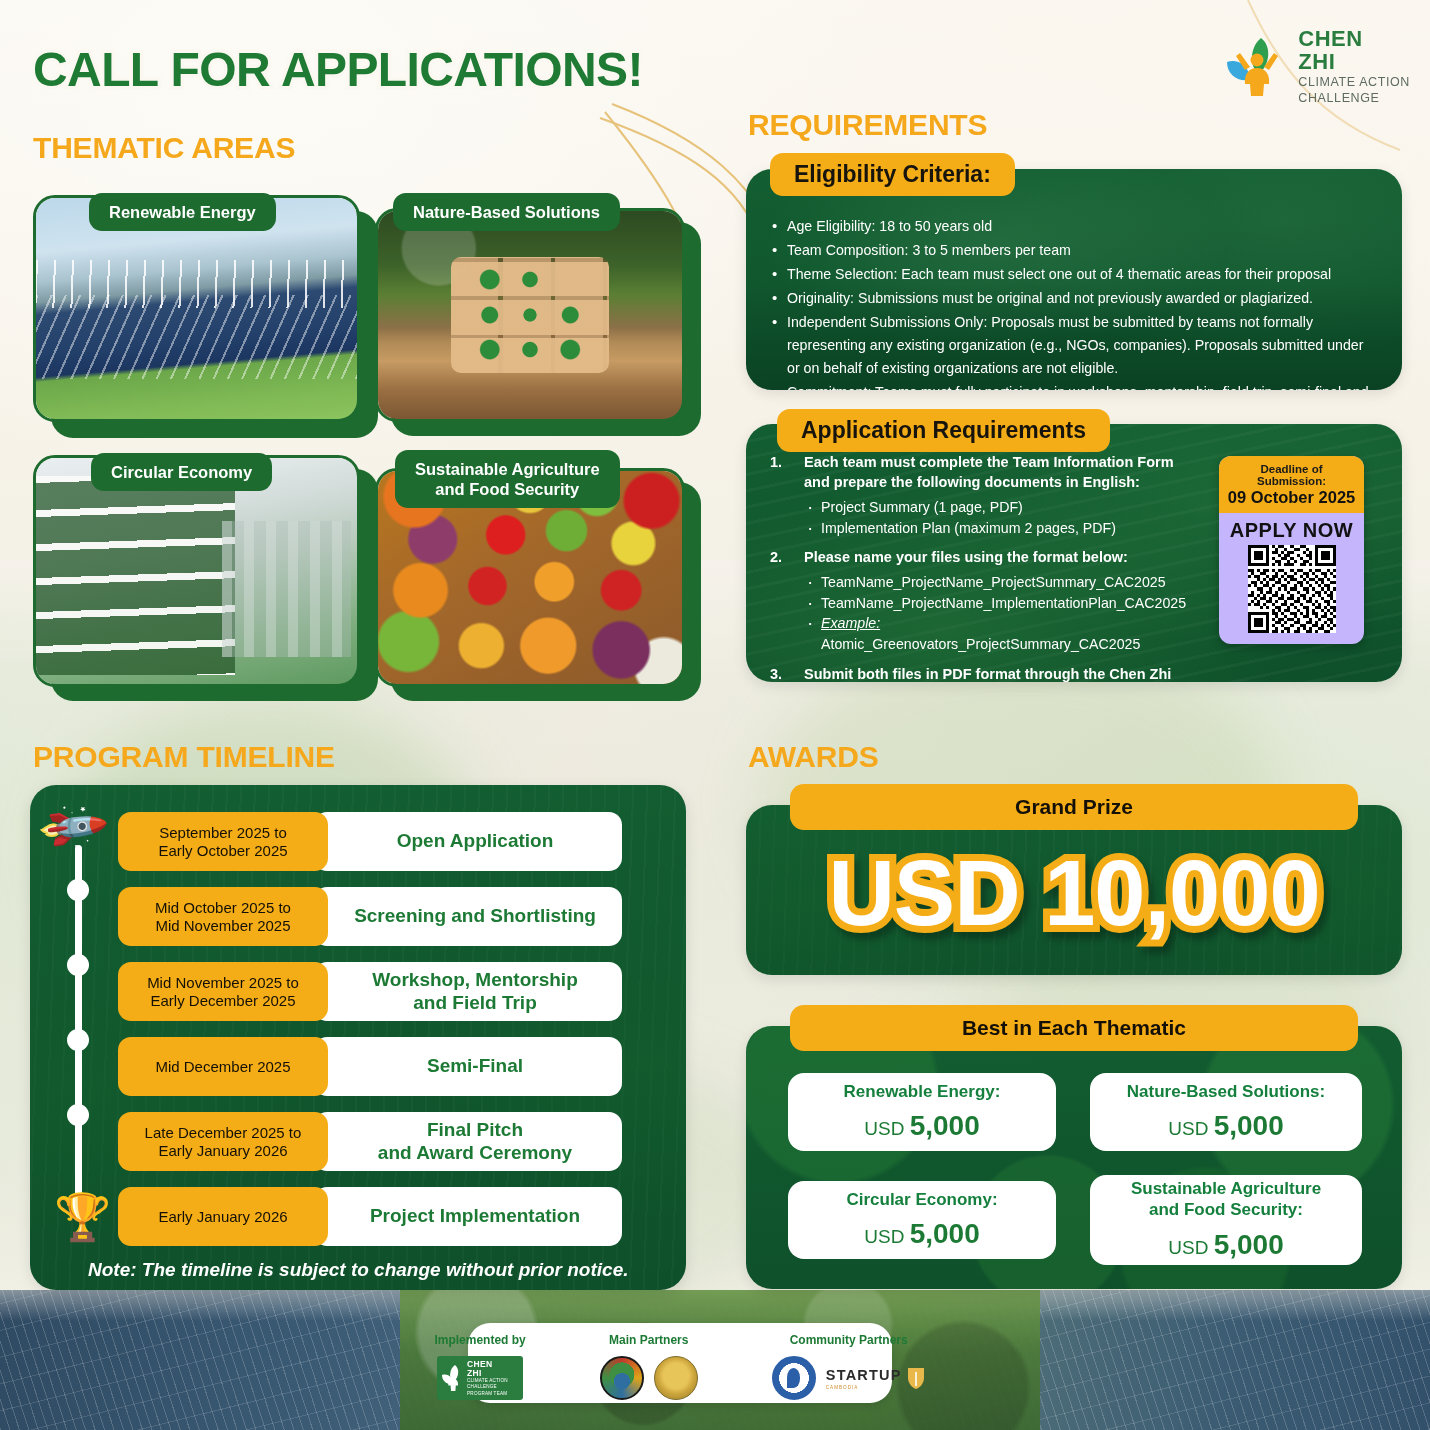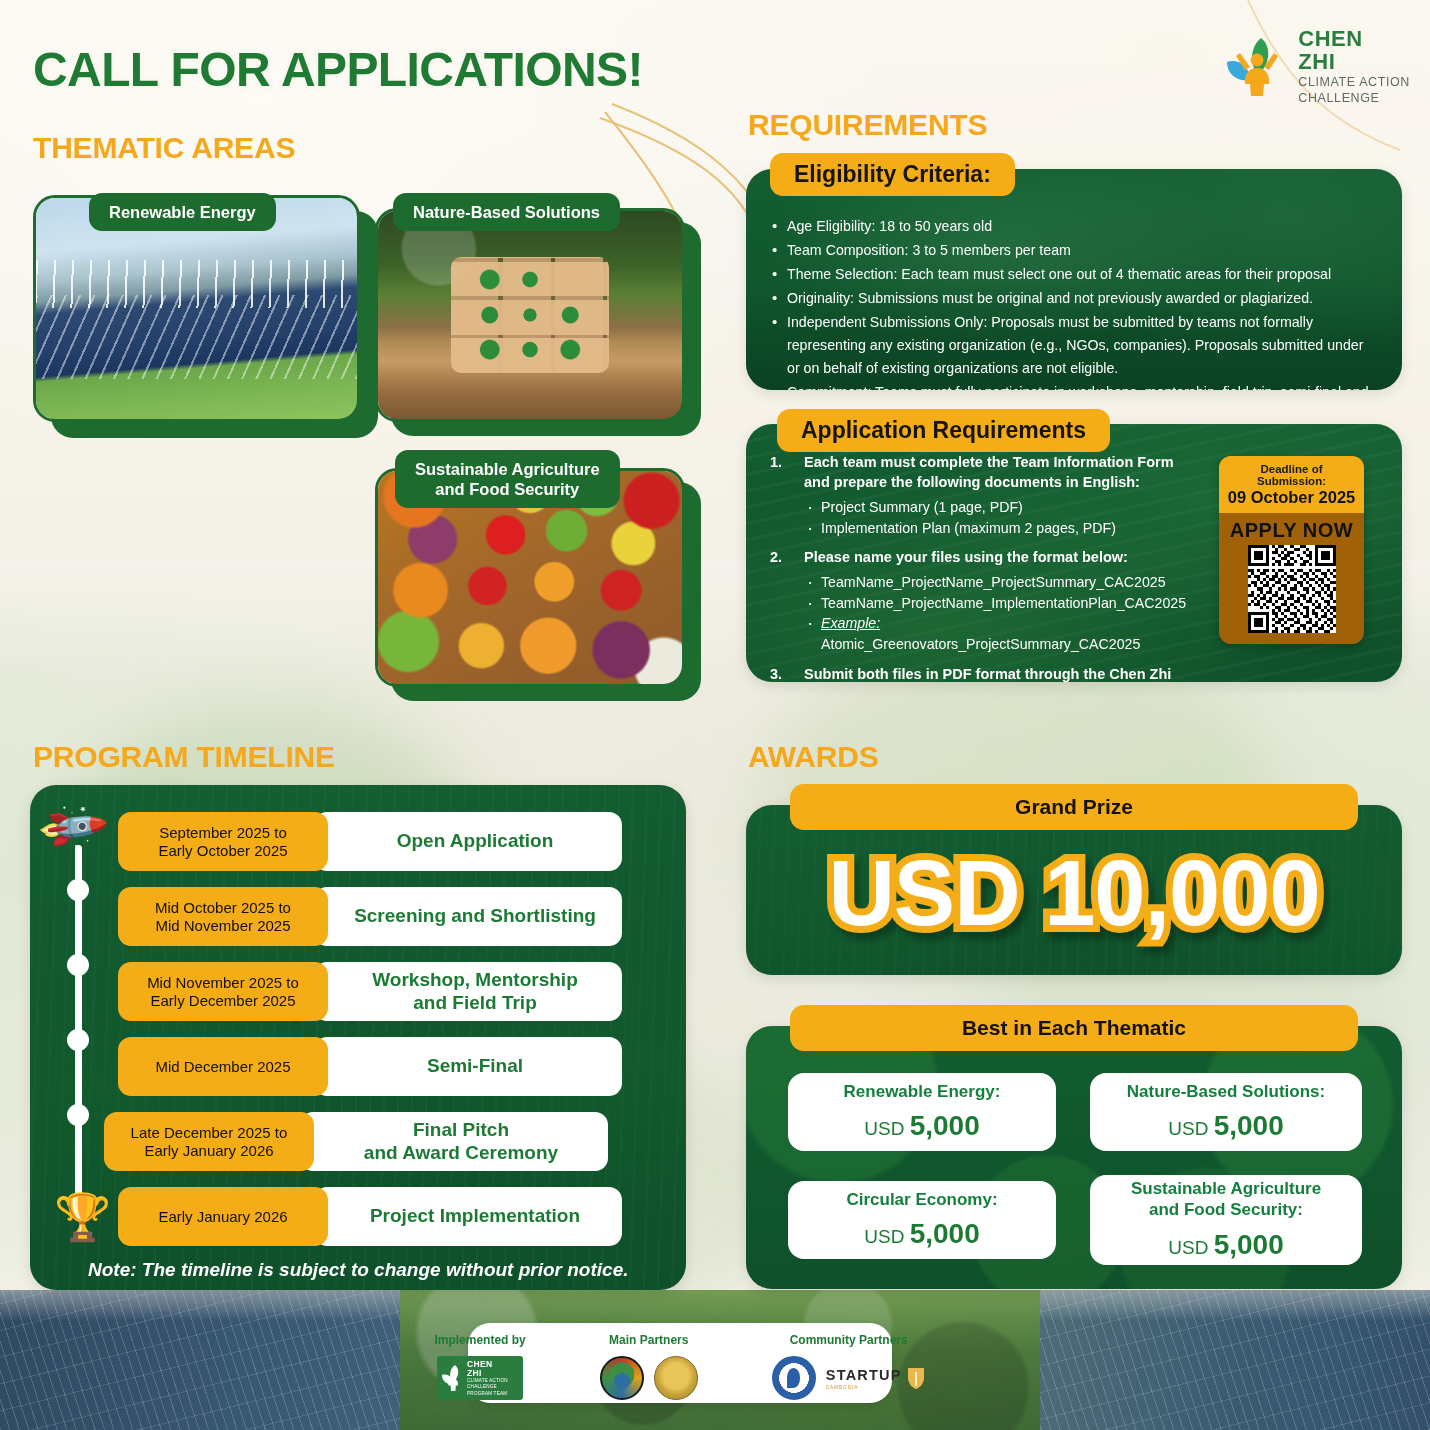"Circular Economy" div.tcard { html: none -> <div> <div></div> <div> <div></div> </div> <div>Circular Economy</div> </div> }
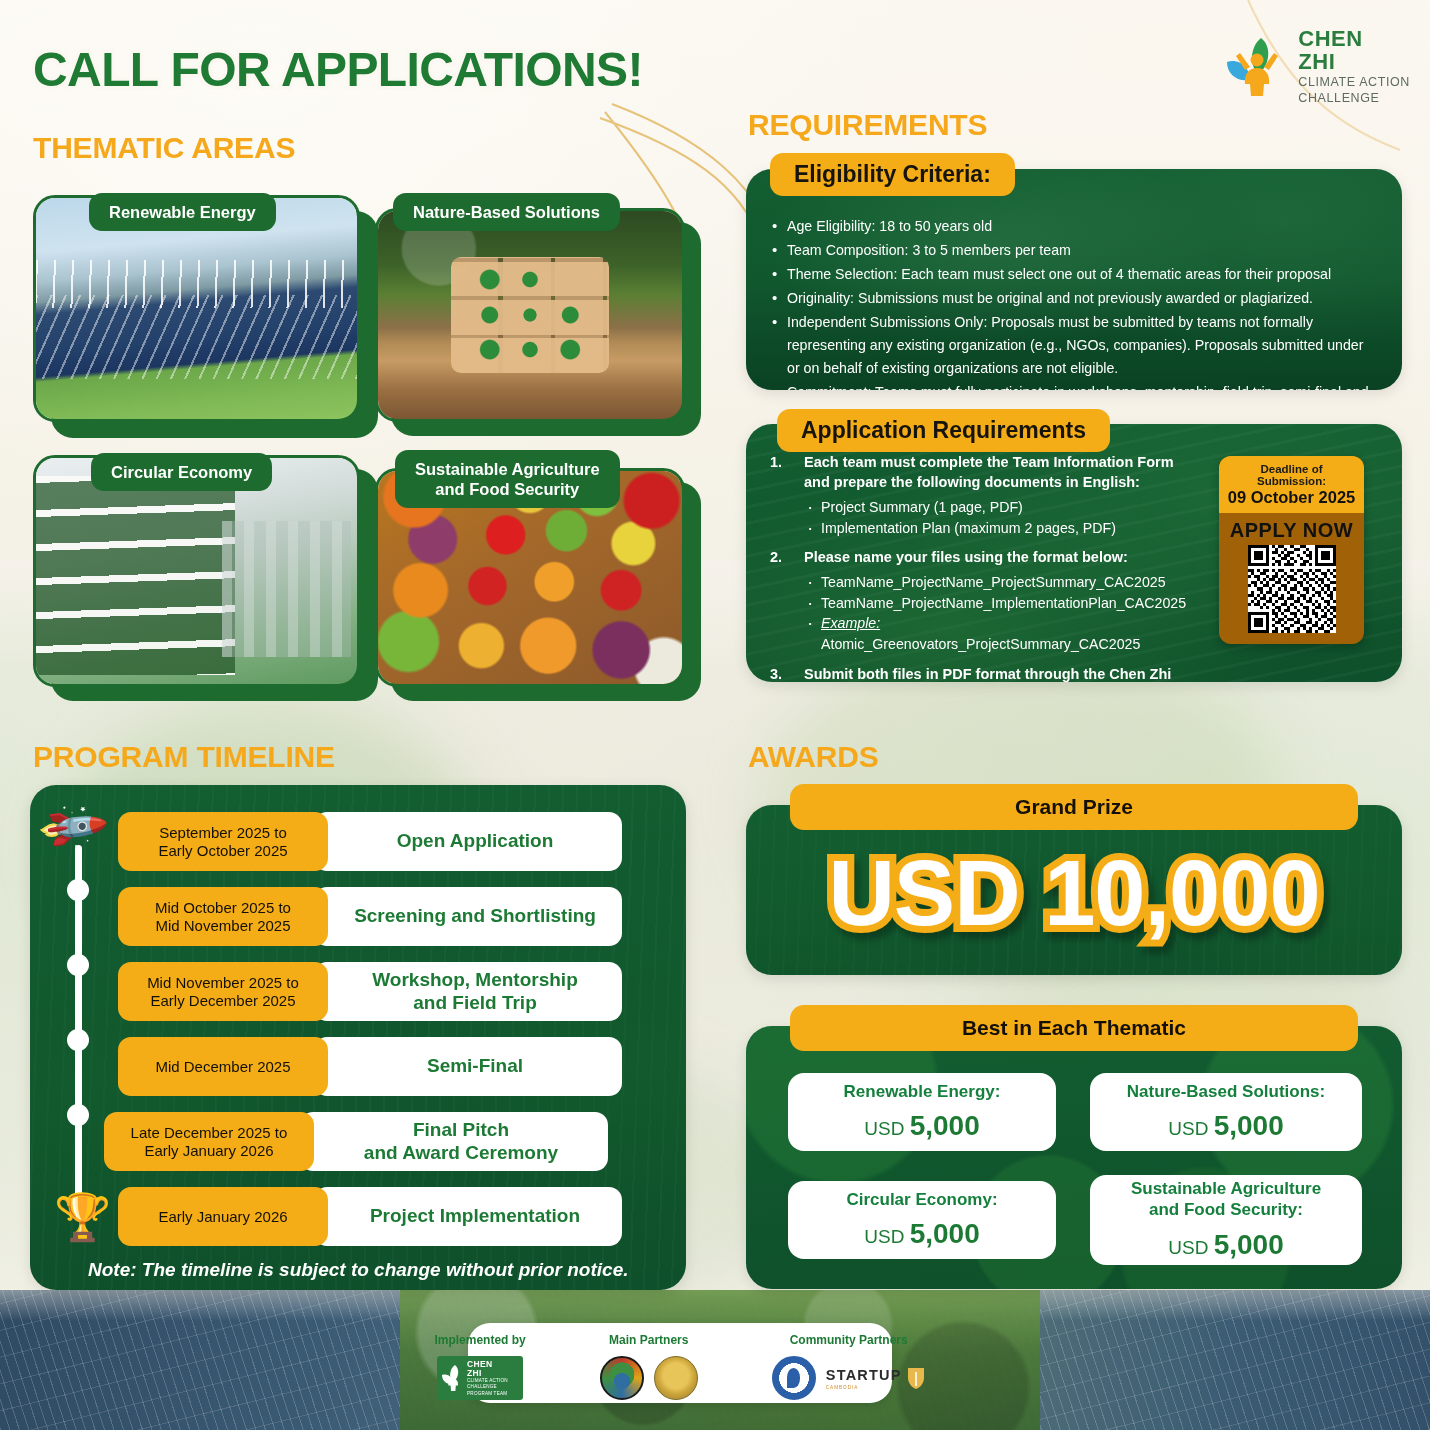"Deadline of Submission:" .qr-wrap { background: #a16207 -> #c4b5fd }
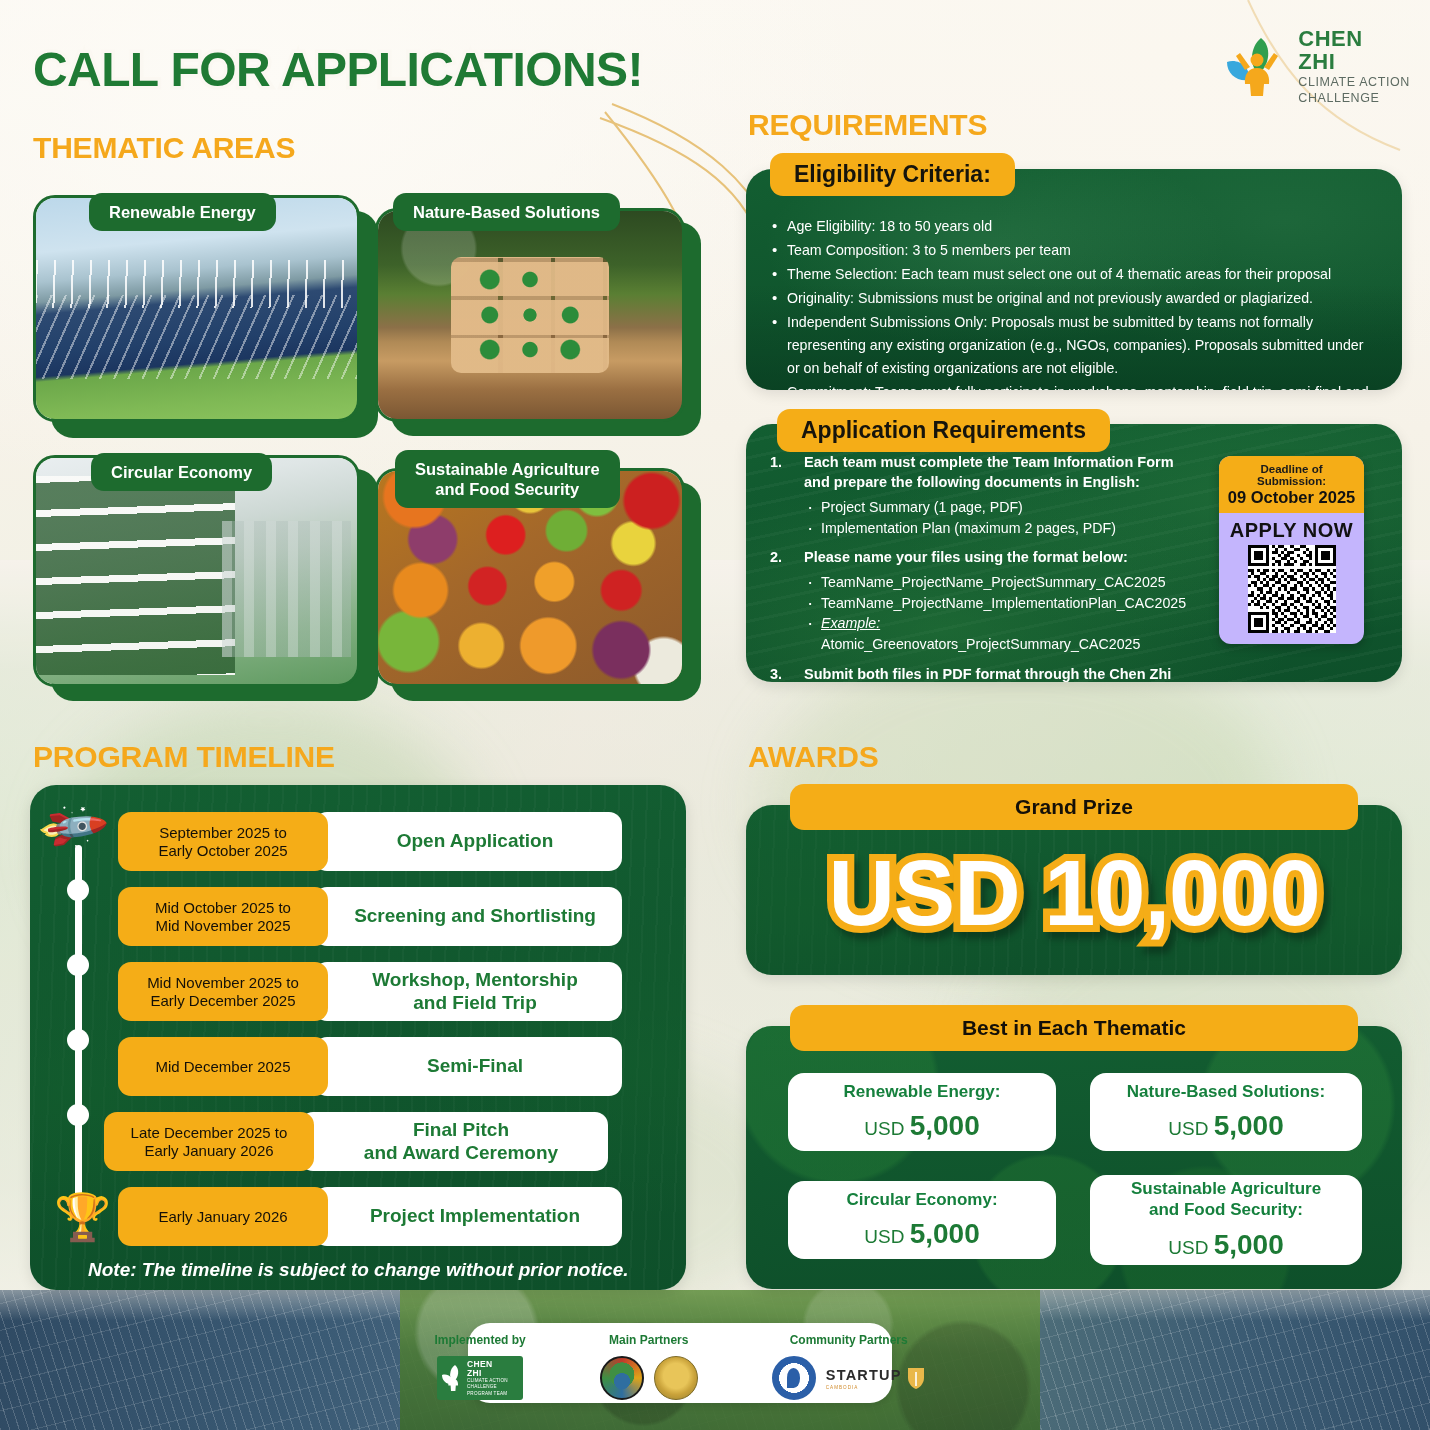"Late December 2025 to" div.tl-row { left: 104px -> 118px }
